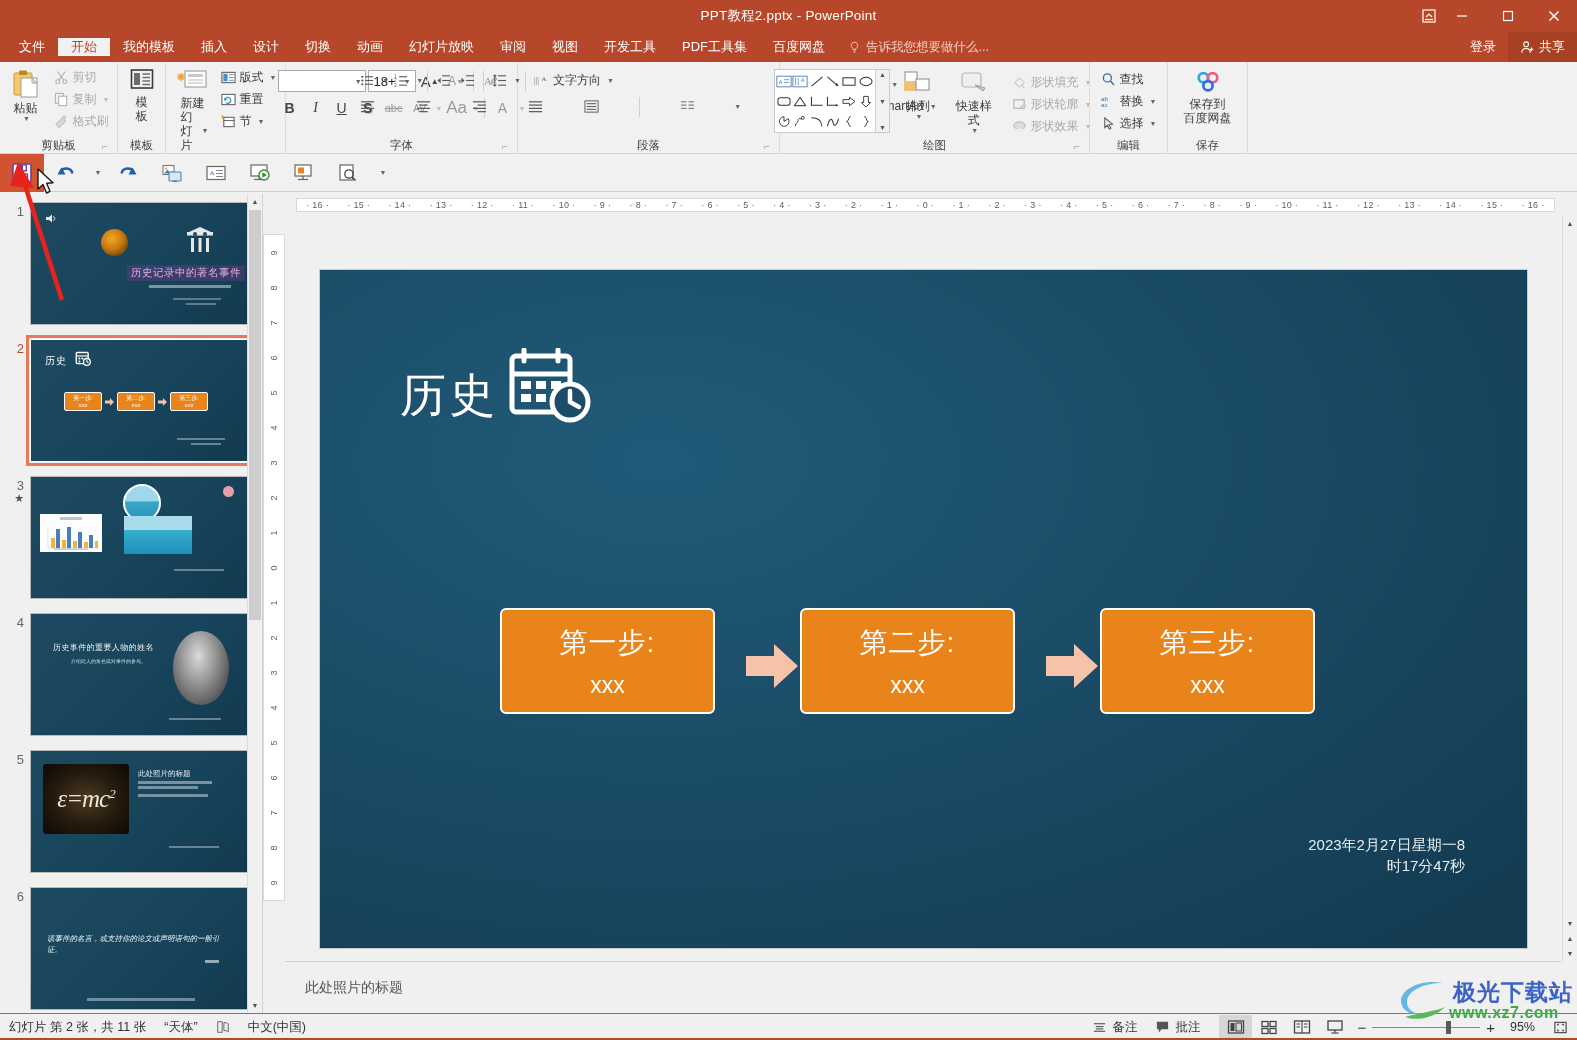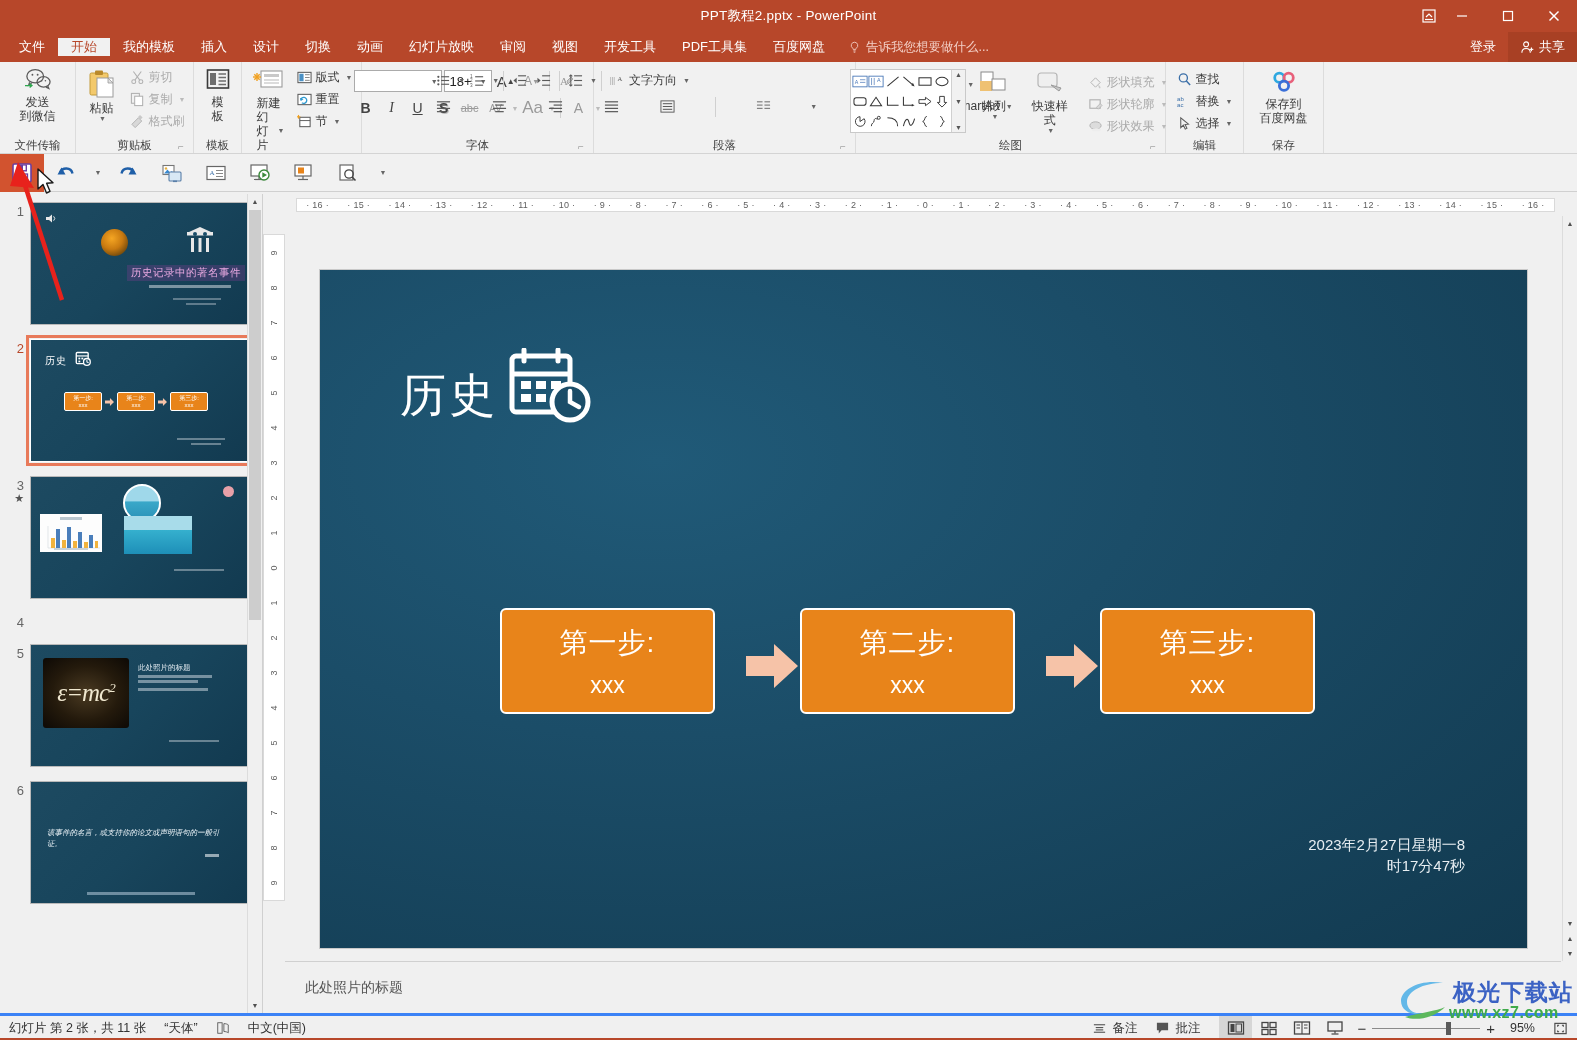"发送" div.rgroup { html: <div> <div> <div> <svg> <ellipse></ellipse> <circle></circle> <circle></circle> <path></path> <ellipse></ellipse> <circle></circle> <circle></circle> <path></path> <path></path> </svg> <span>发送</span> <span>到微信</span> </div> </div> <div>文件传输</div> </div> -> none }
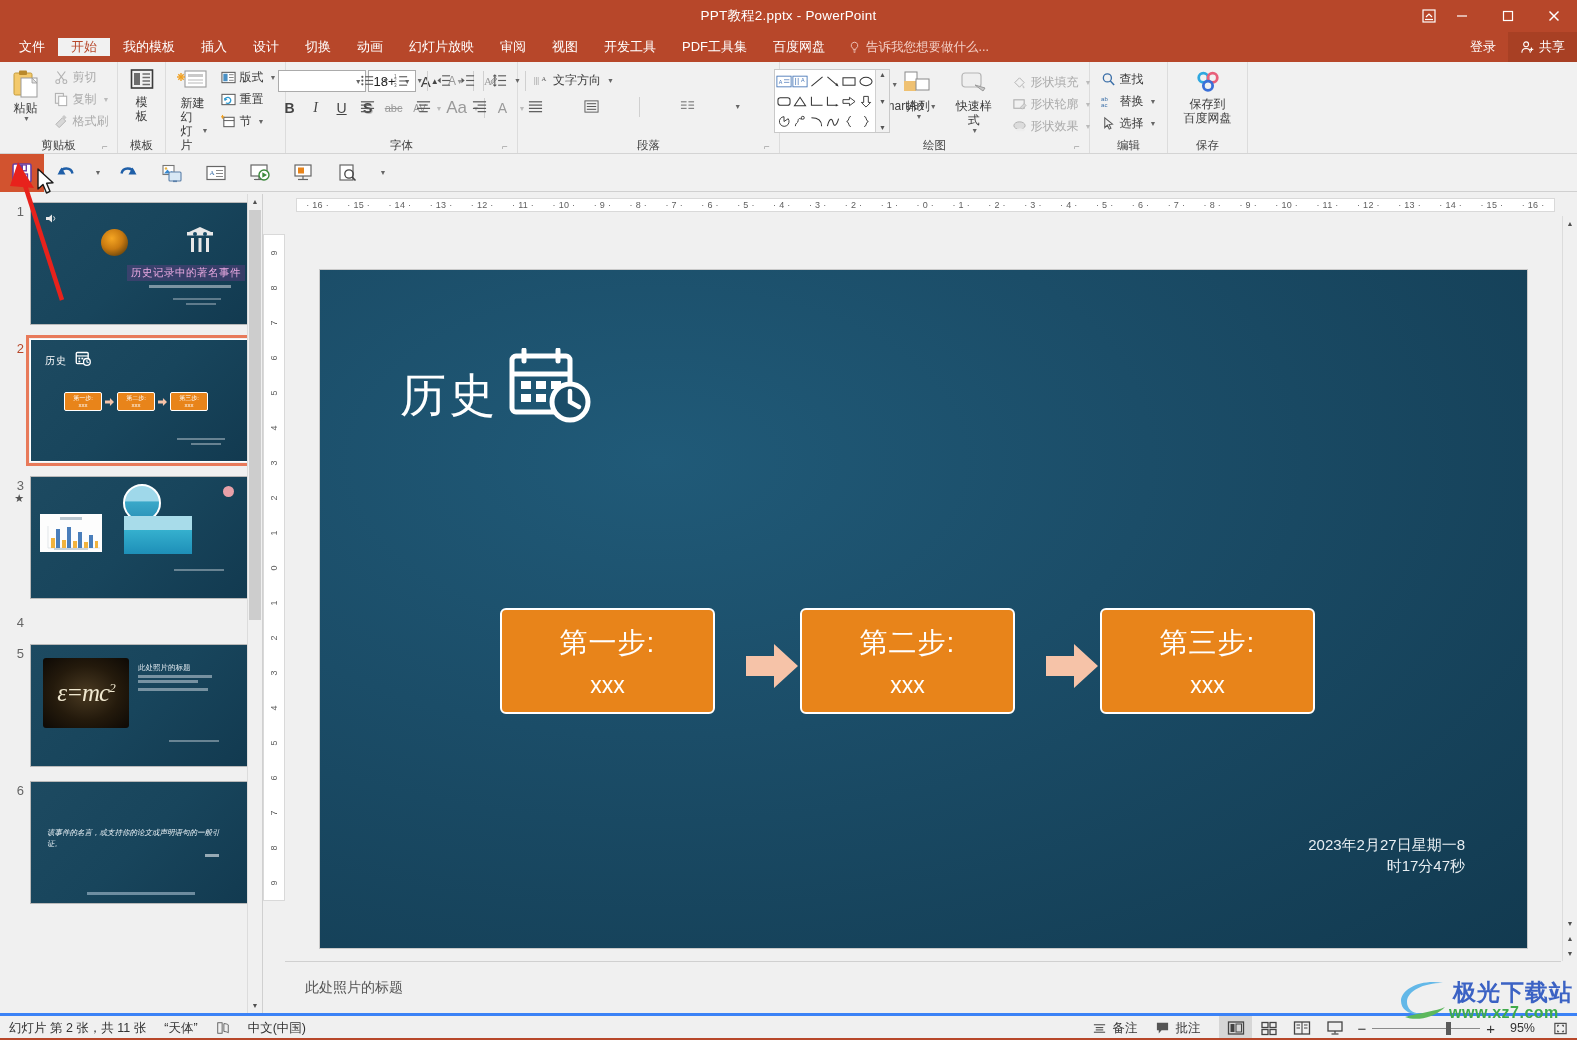"历史事件的重要人物的姓名" div.thumb { html: none -> <div> <div></div> <div>历史事件的重要人物的姓名</div> <div>介绍此人的角色或对事件的参与。</div> <div></div> <div></div> </div> }
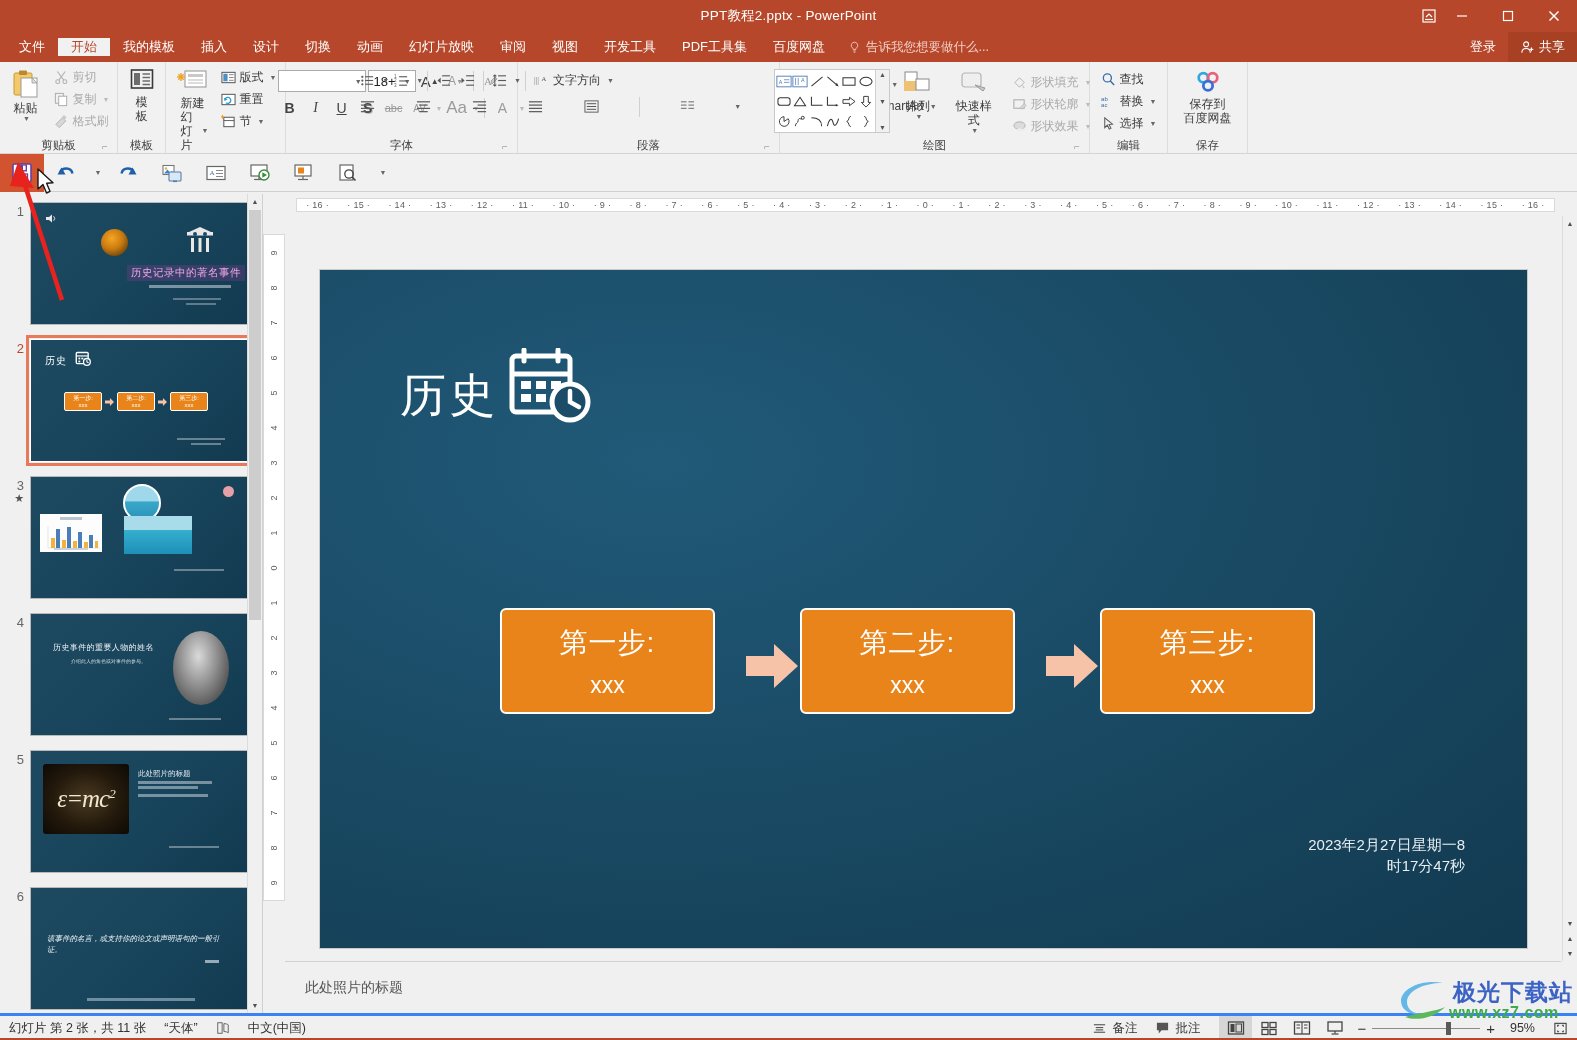"幻灯片 第 2 张，共 11" .statusbar { border-top: 3px solid #3b82f6 -> 1px solid #3b82f6 }
